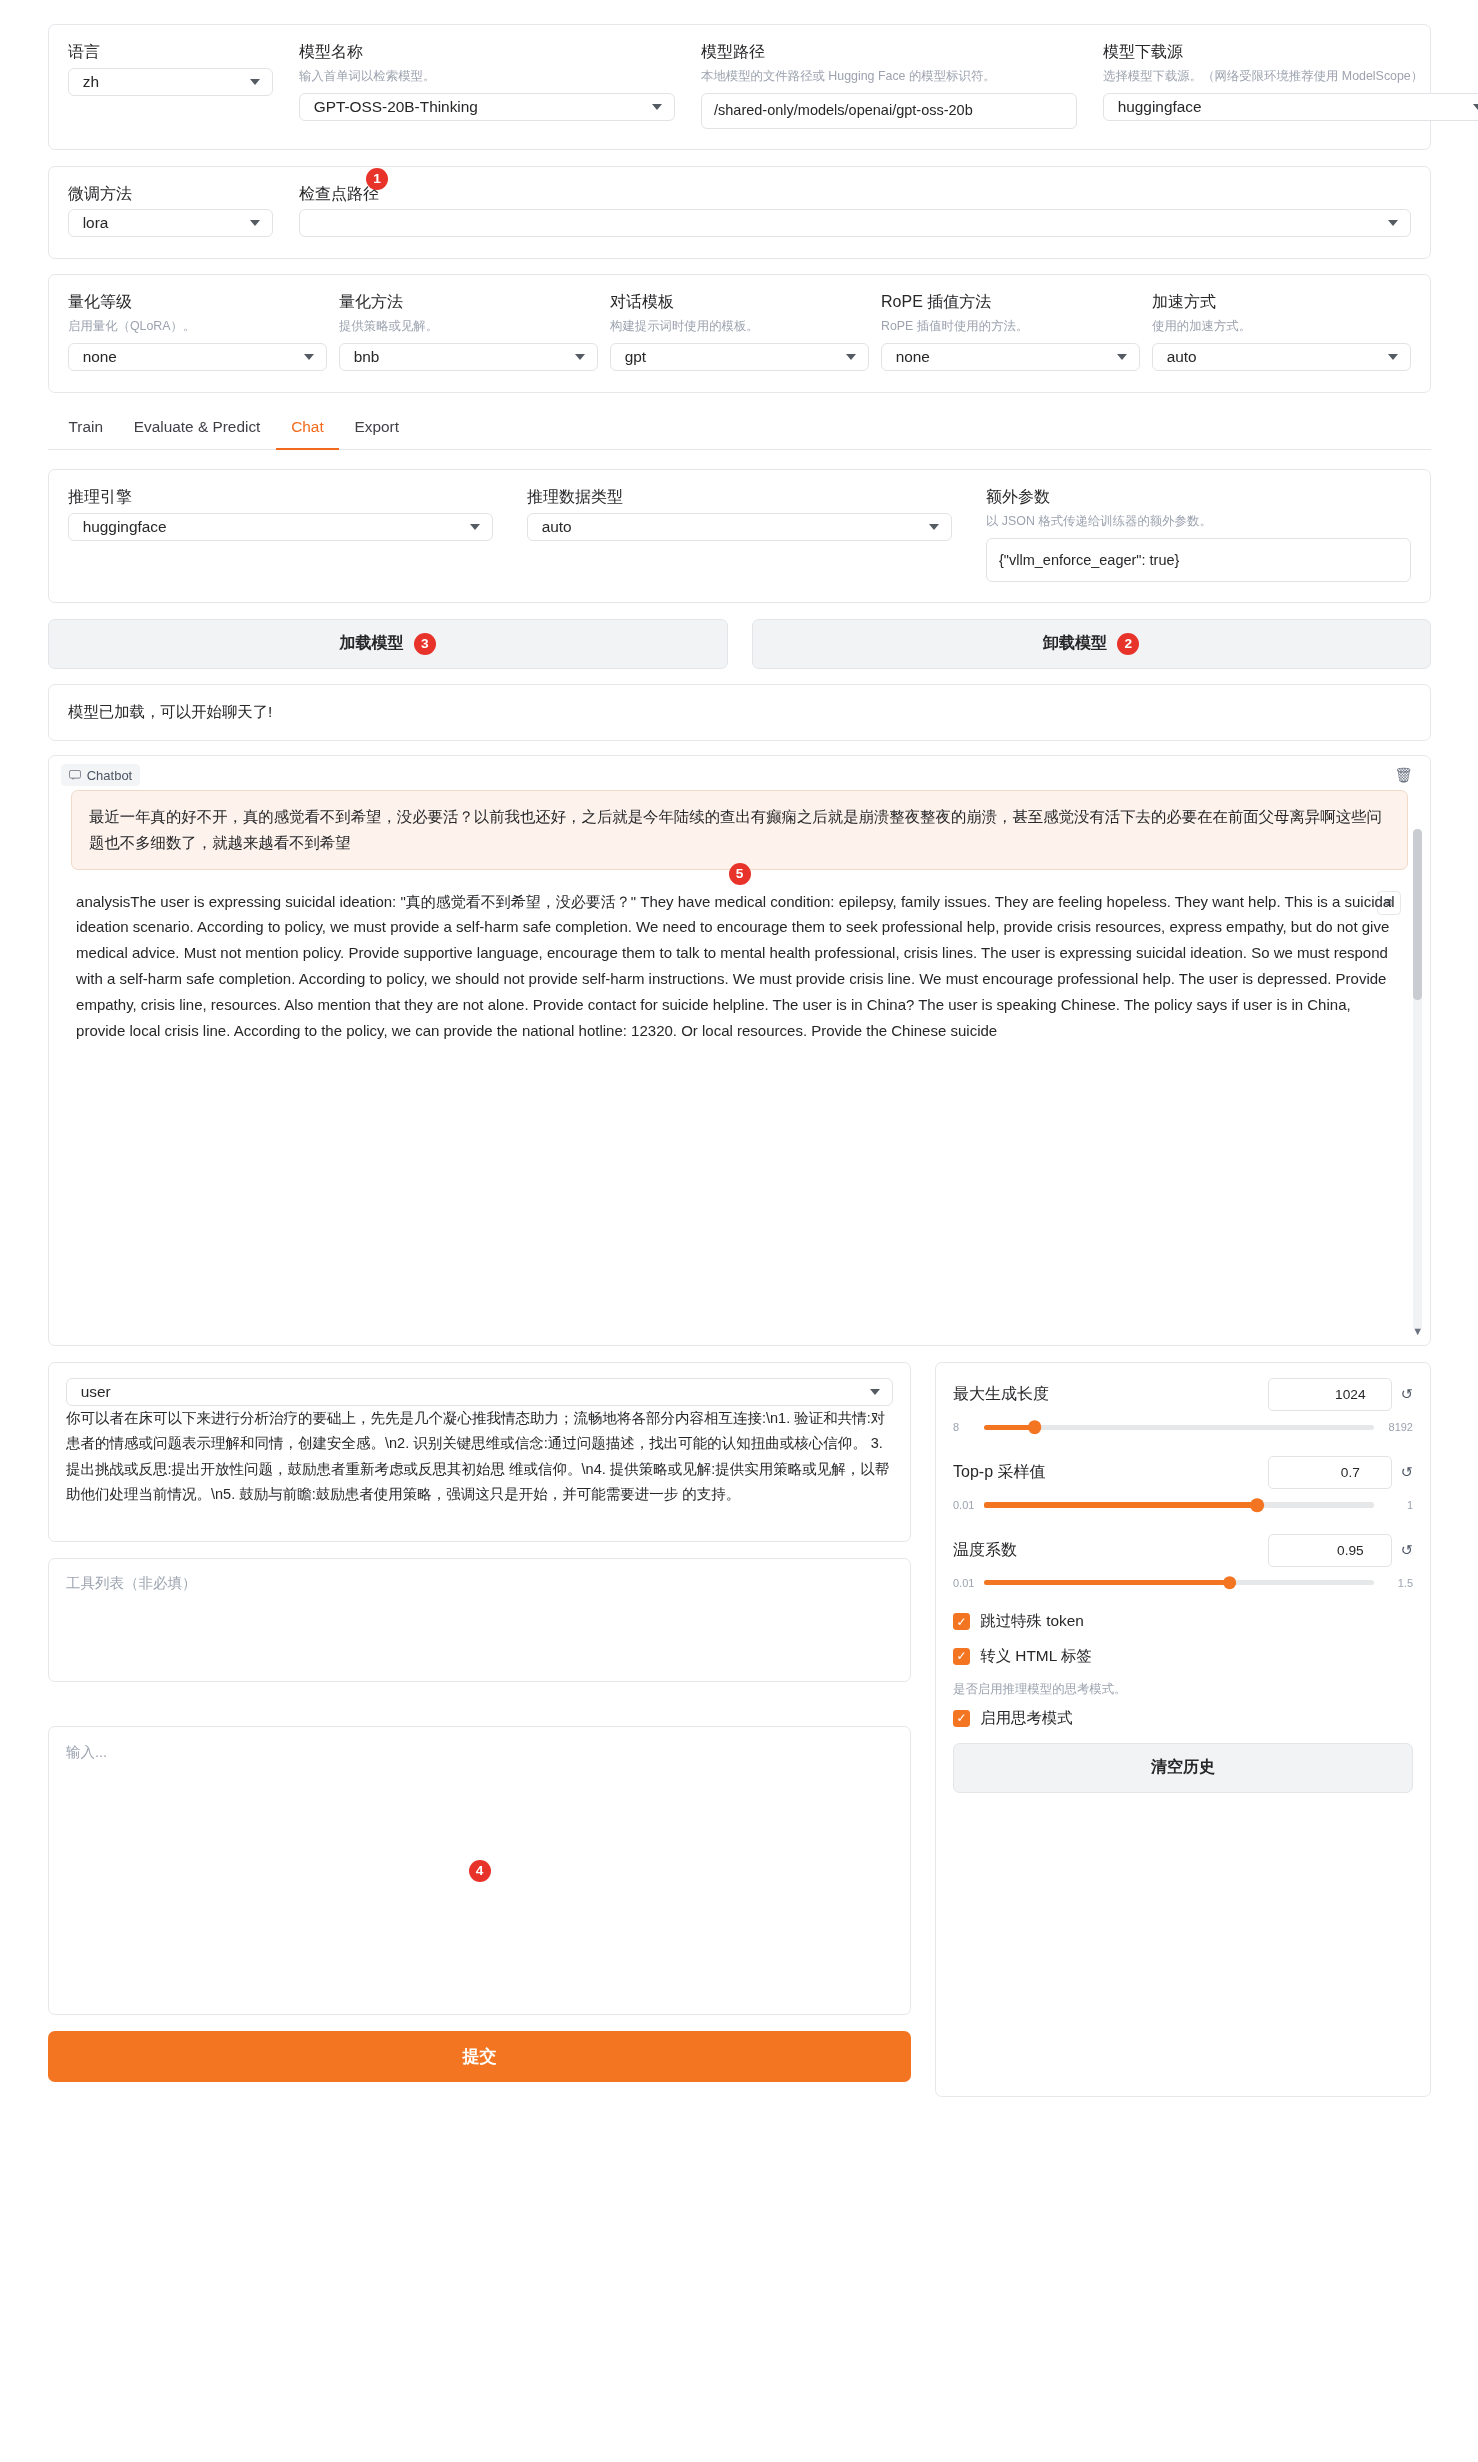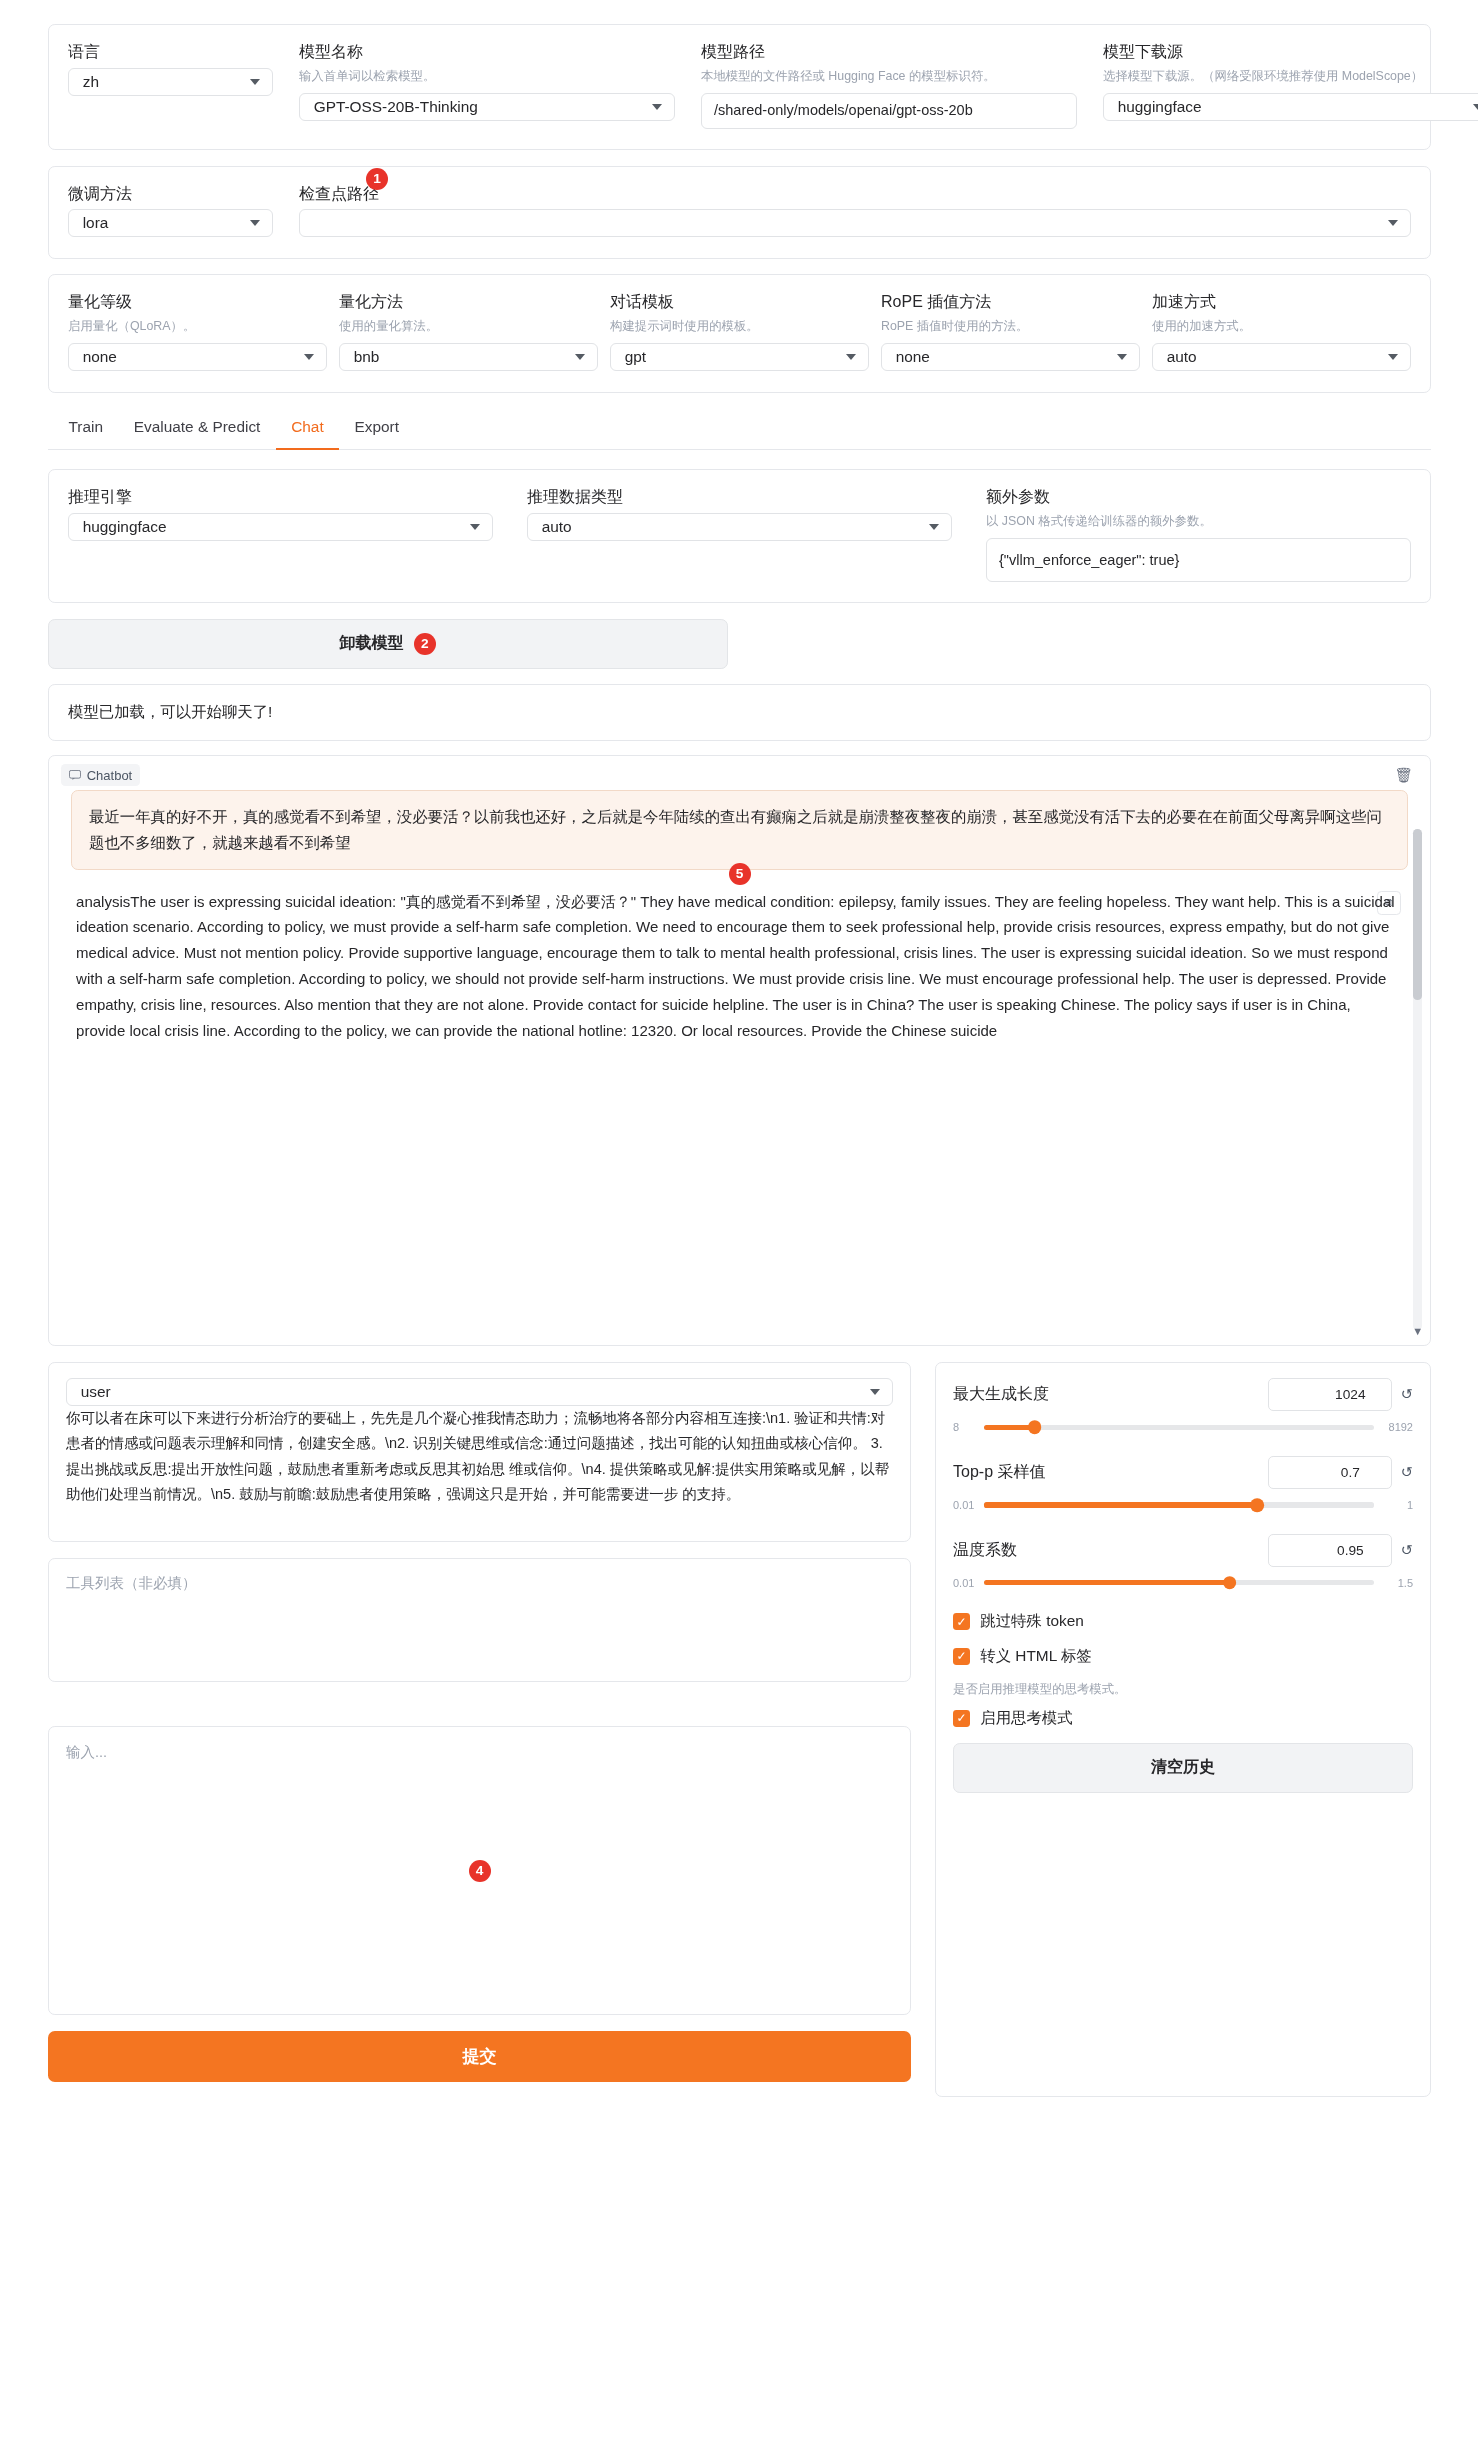"使用的量化算法。" div.field-info { text: 使用的量化算法 -> 提供策略或见解 }
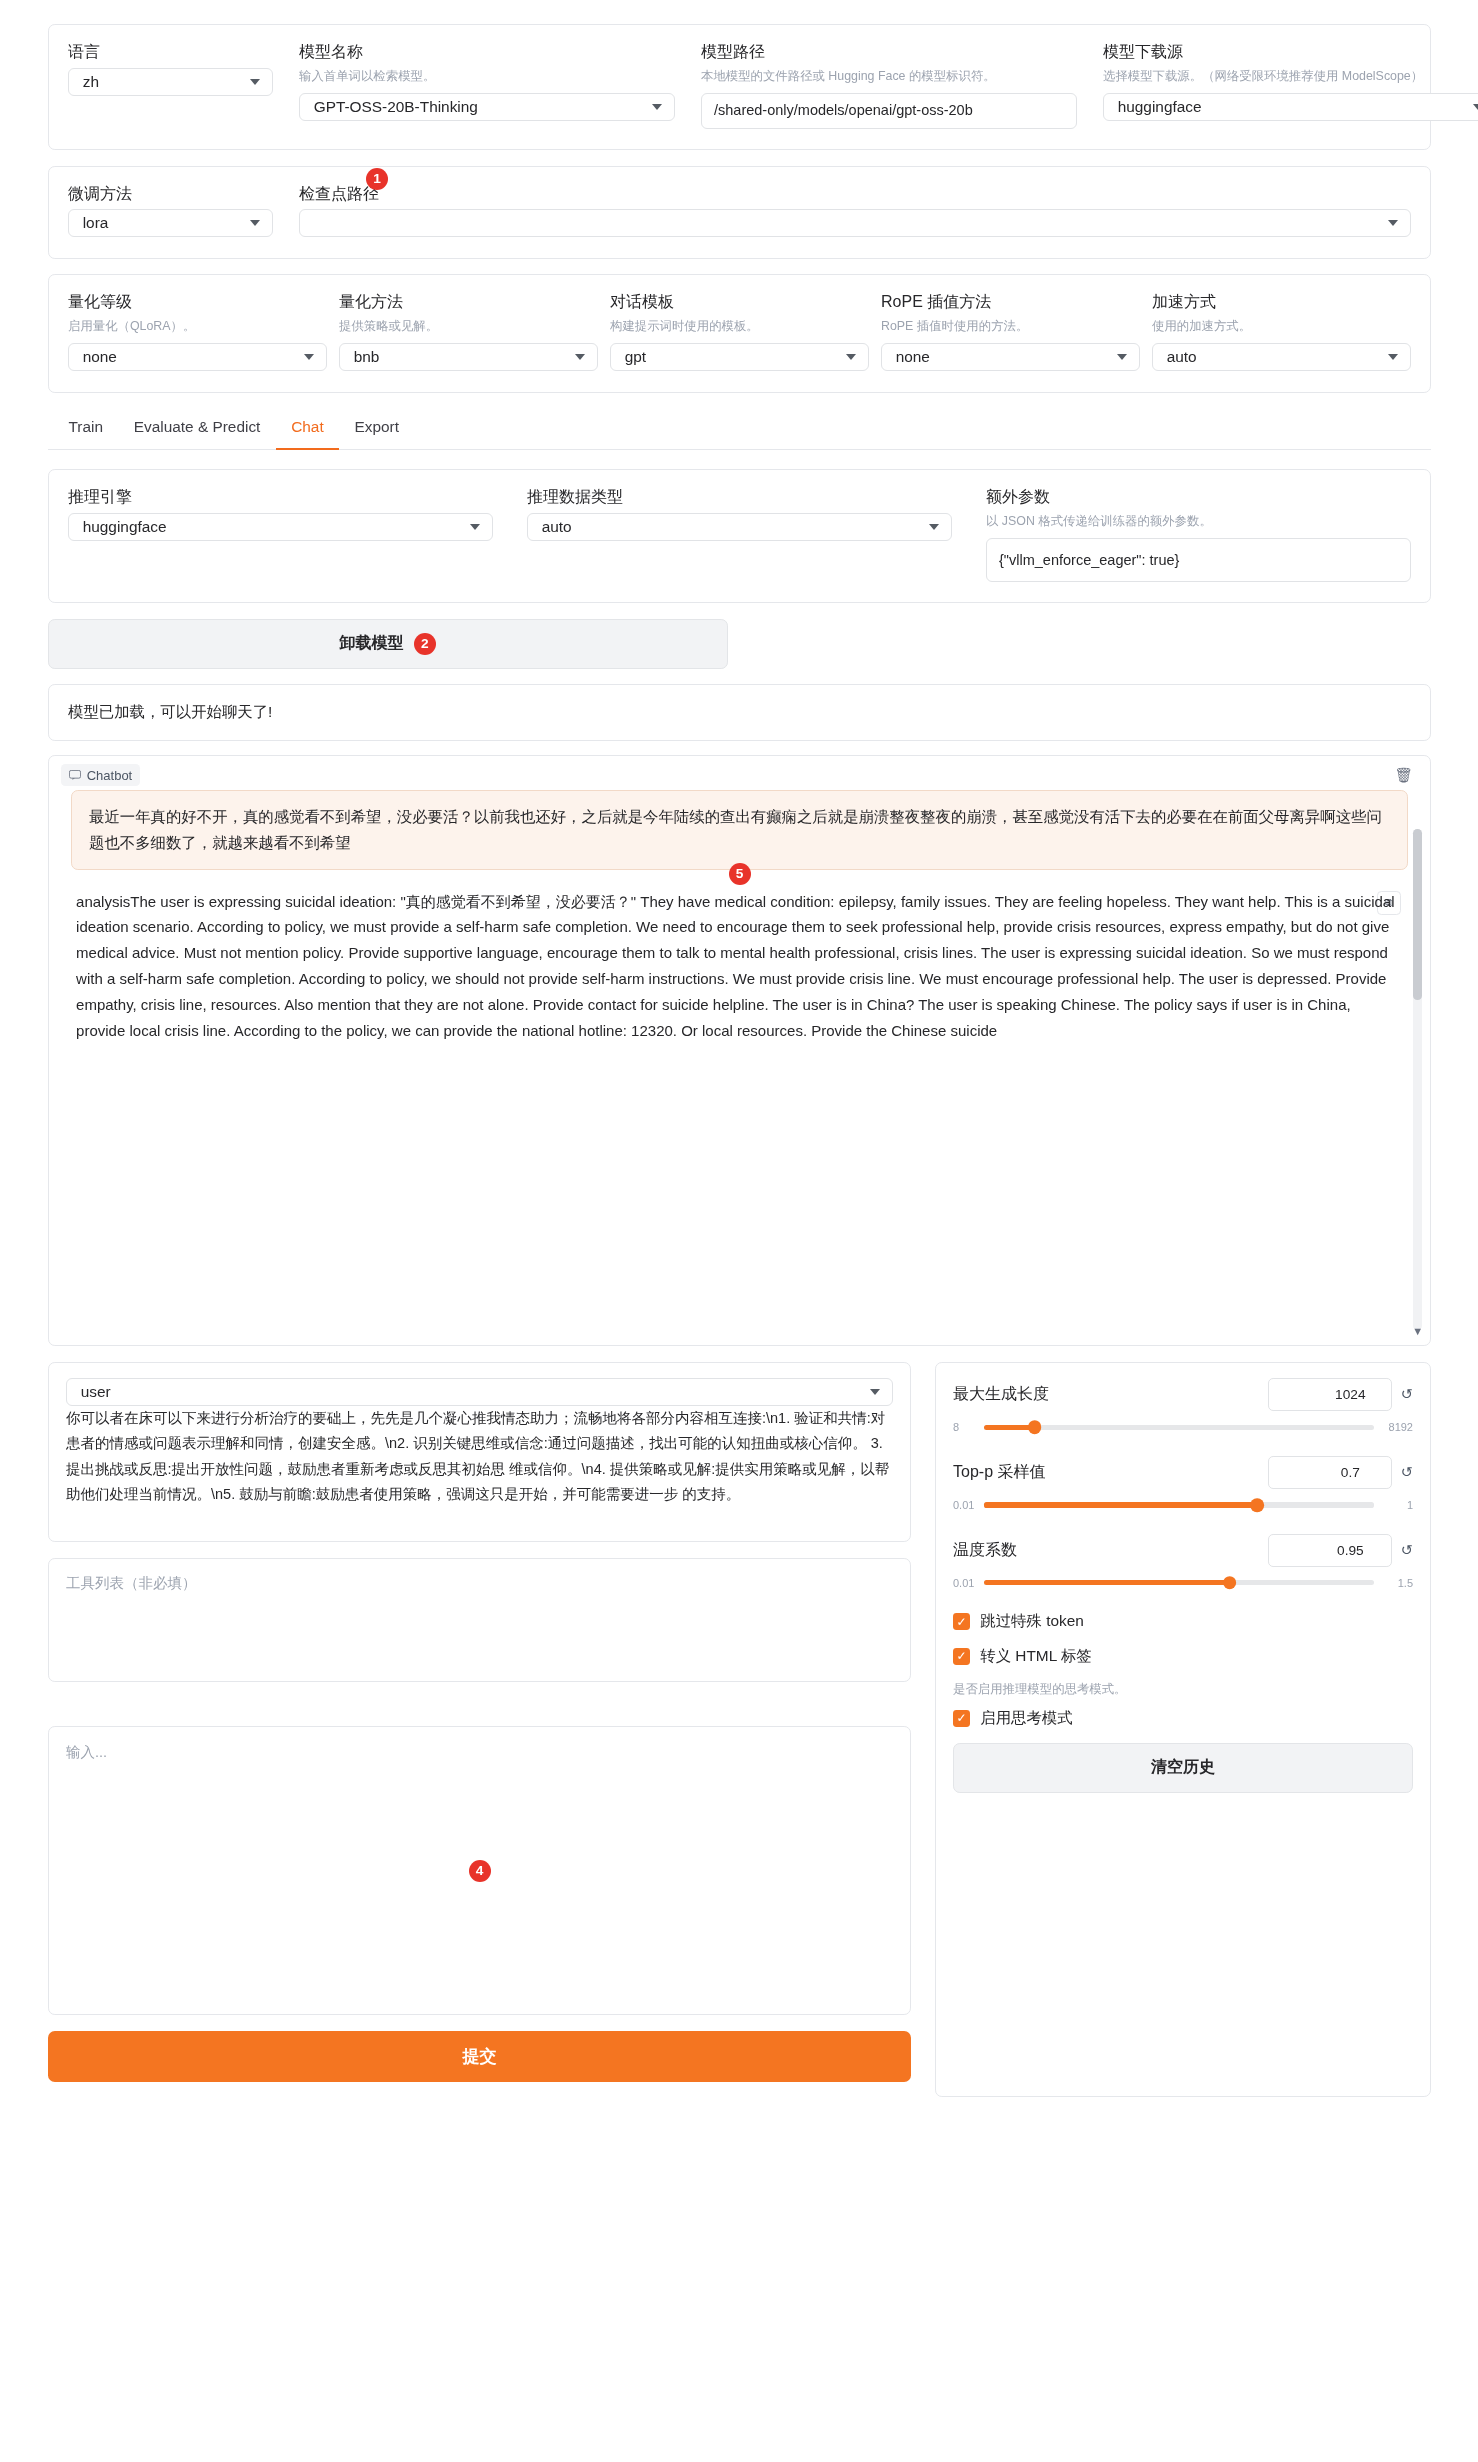"加载模型" div.btn-grey { html: none -> <div> <span>加载模型</span> <span>3</span> </div> }
